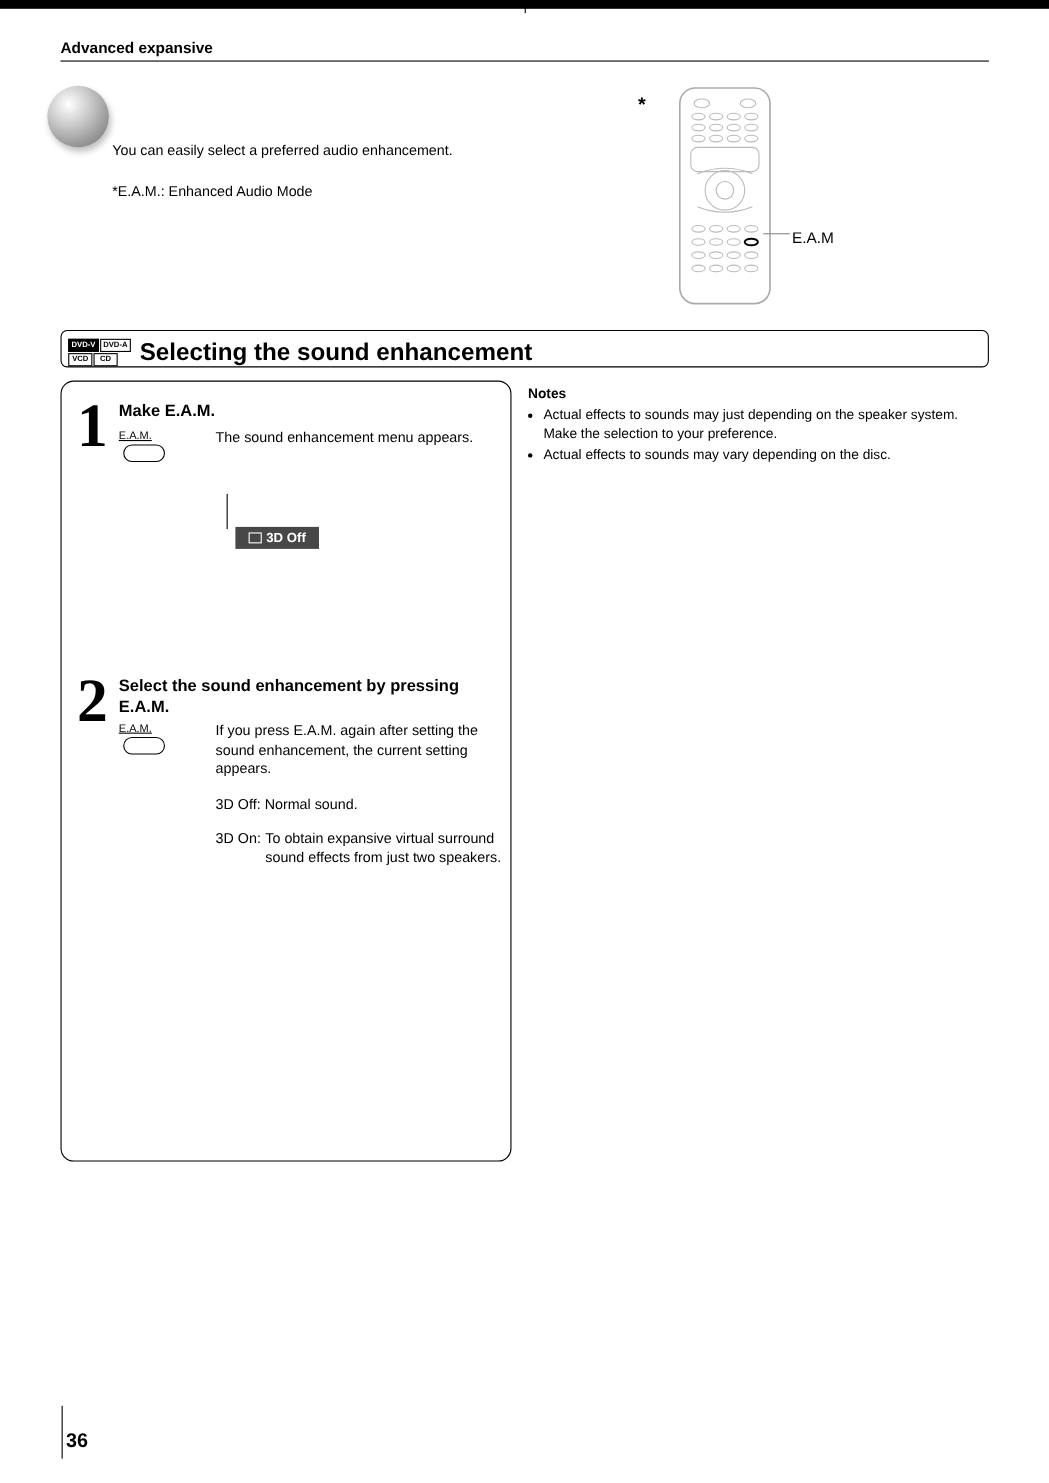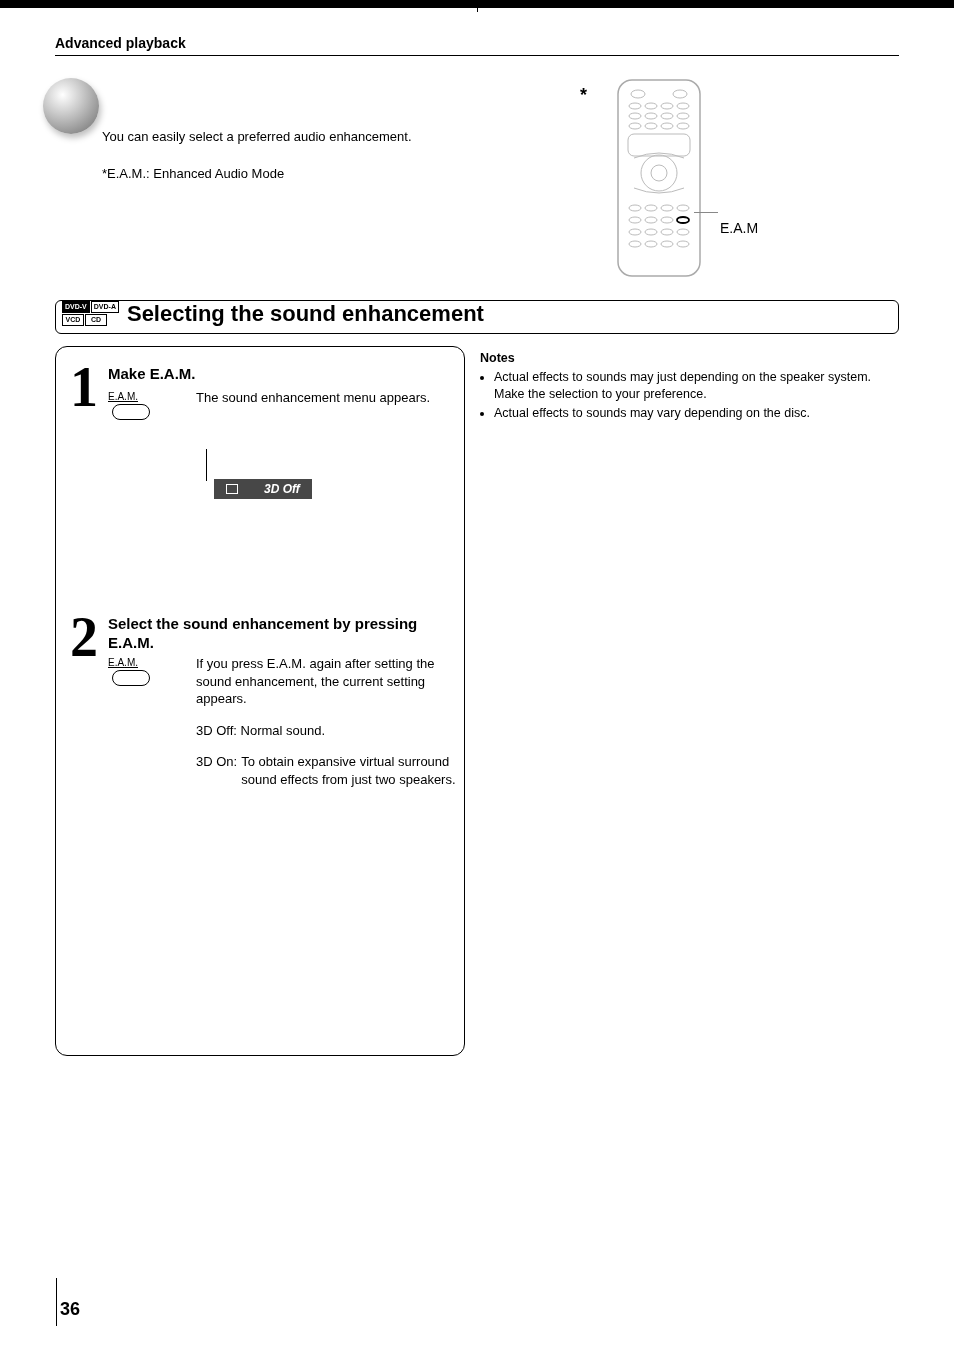"Advanced playback" div.section-title { text: playback -> expansive }
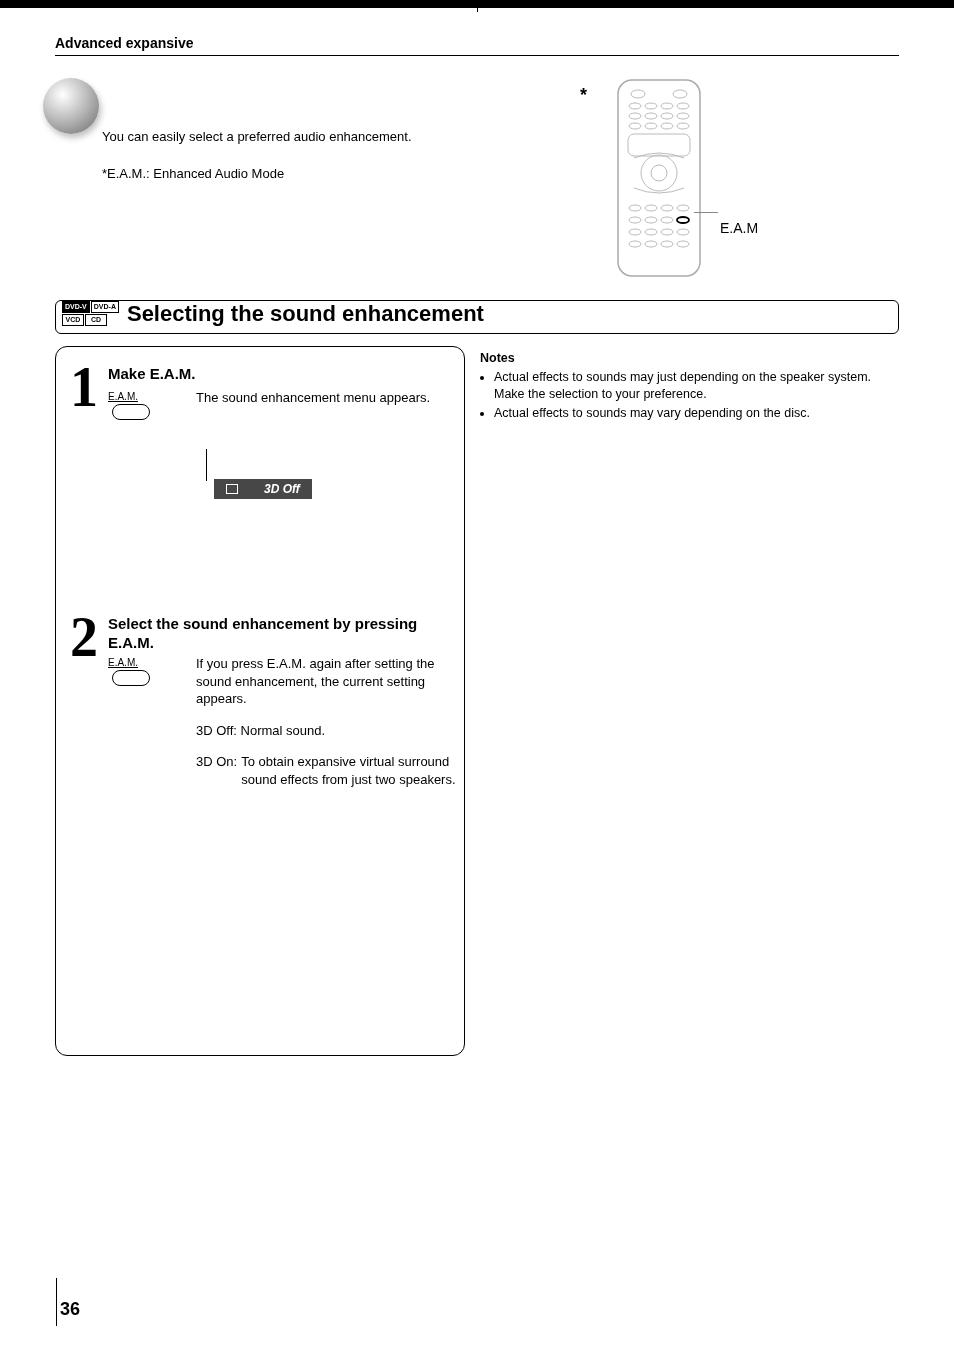"E.A.M" .eam-label { top: 220px -> 208px }
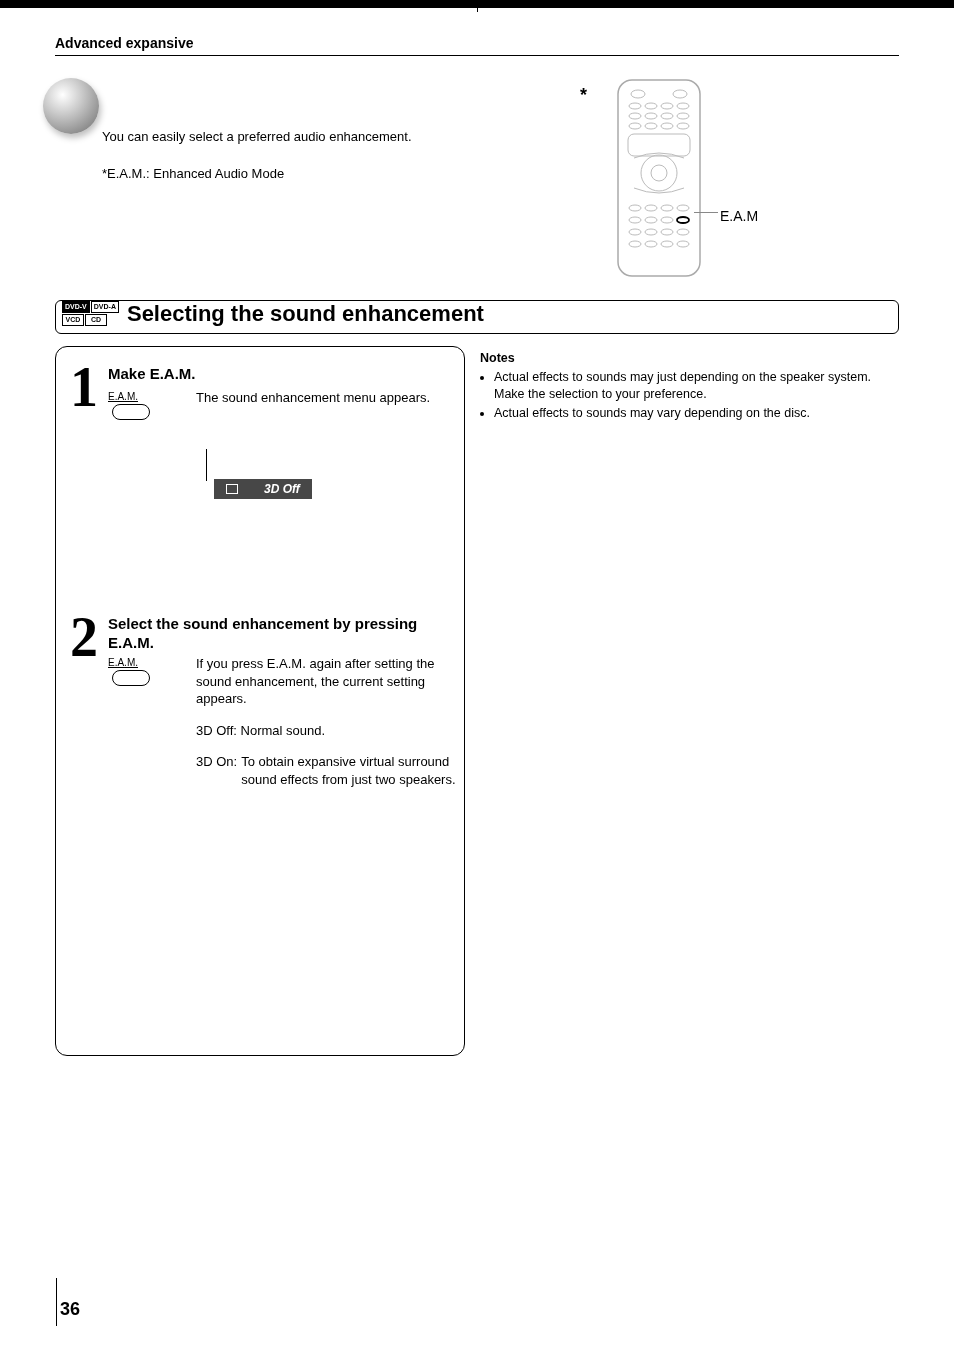"Selecting the sound enhancement" .heading-box { align-items: flex-start -> flex-end }
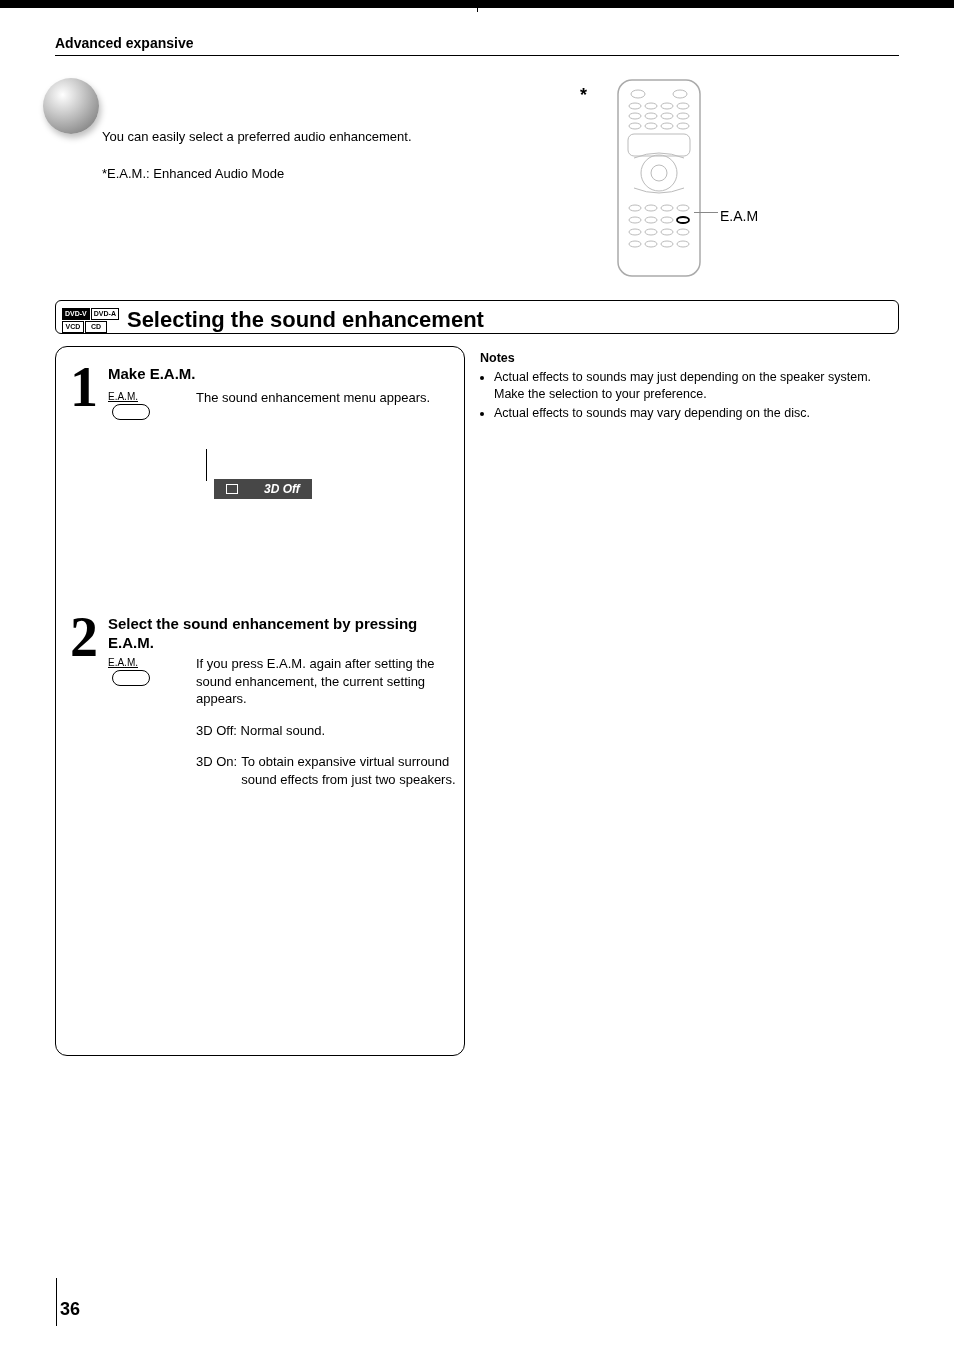"3D Off" .osd { font-style: italic -> none; gap: 26px -> 4px }
